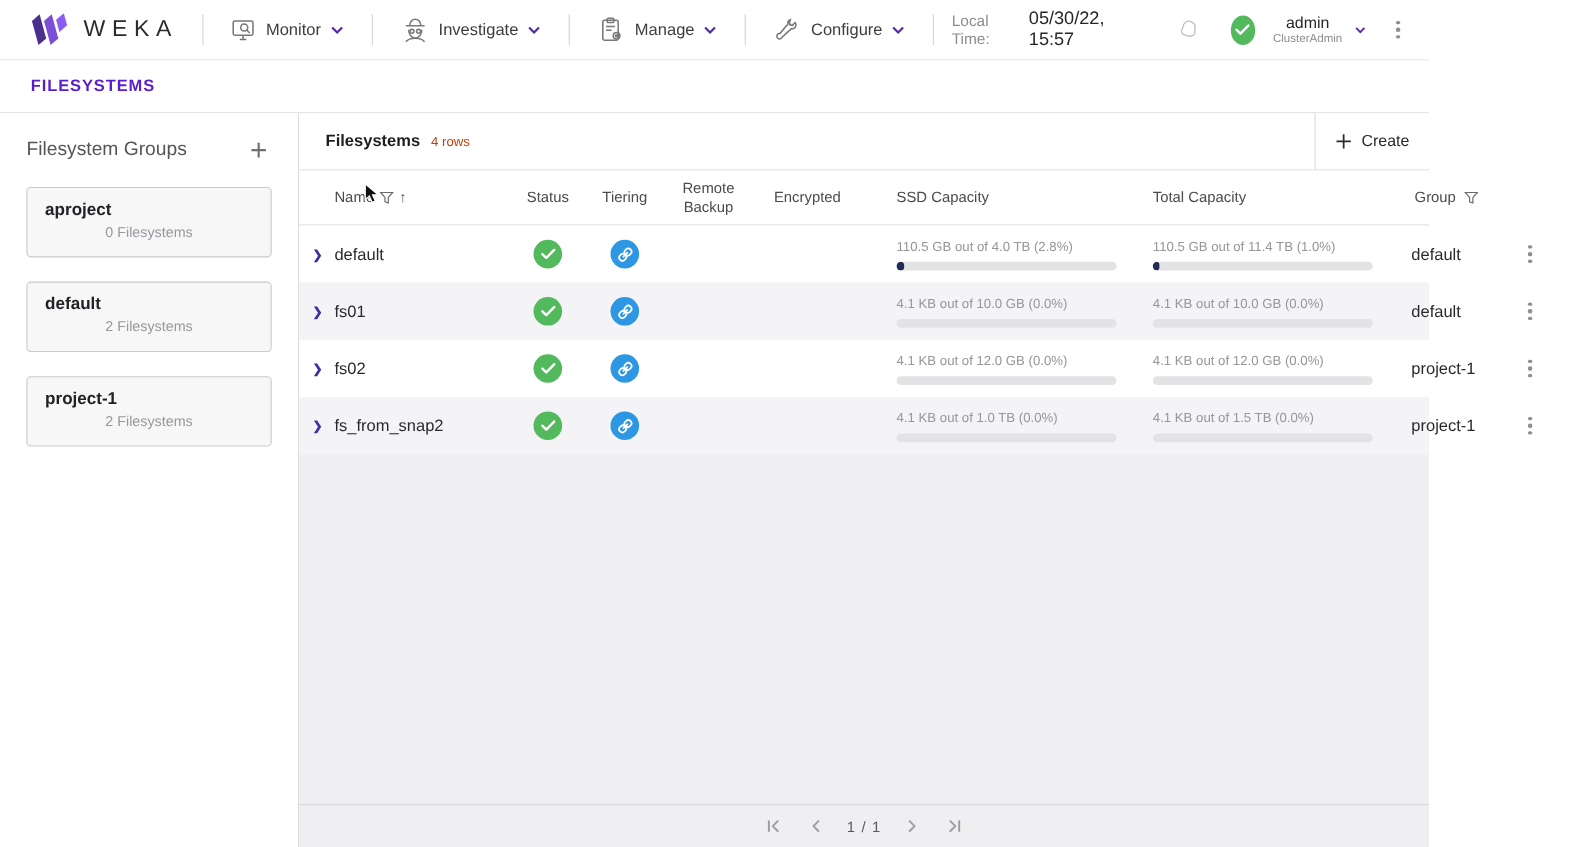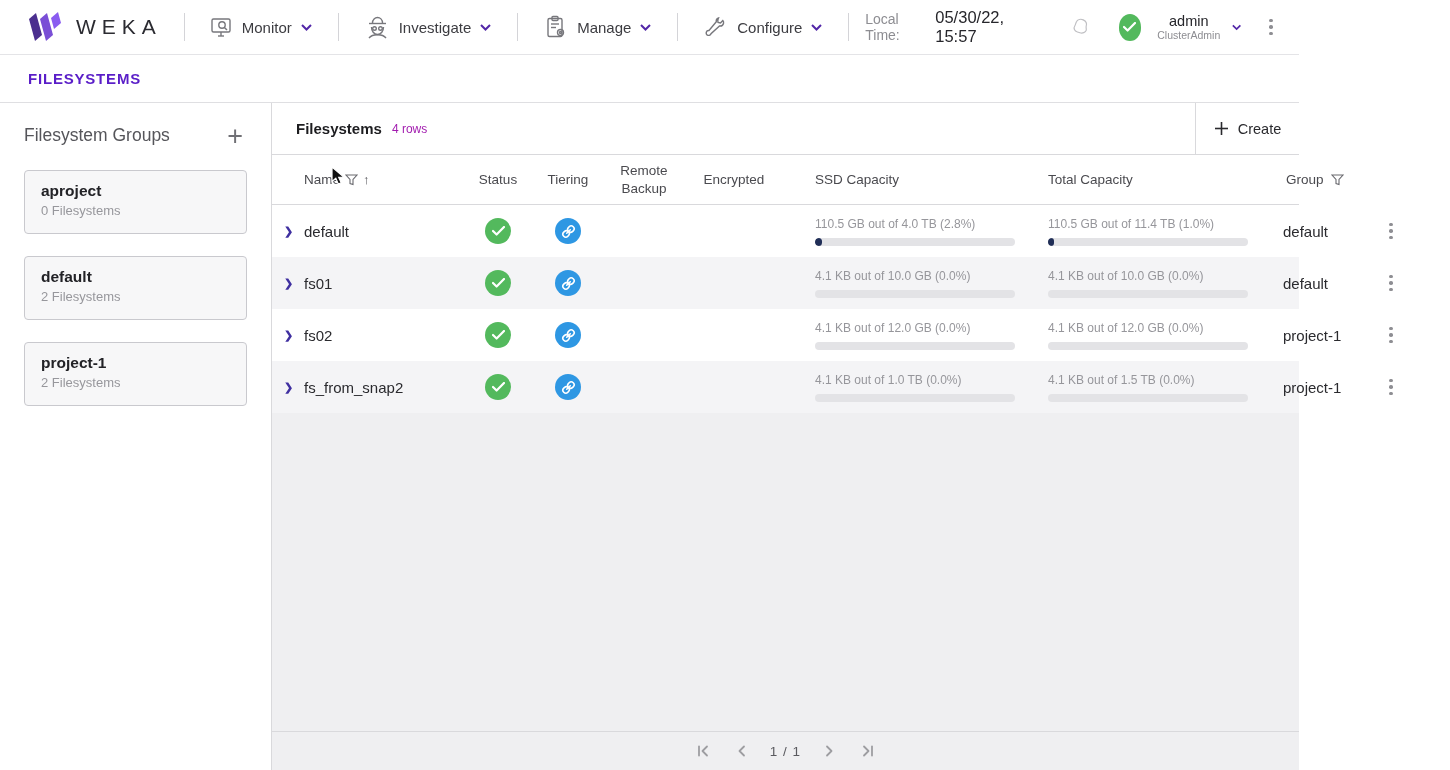"4 rows" .tbl-rows { color: #a21caf -> #c2410c }
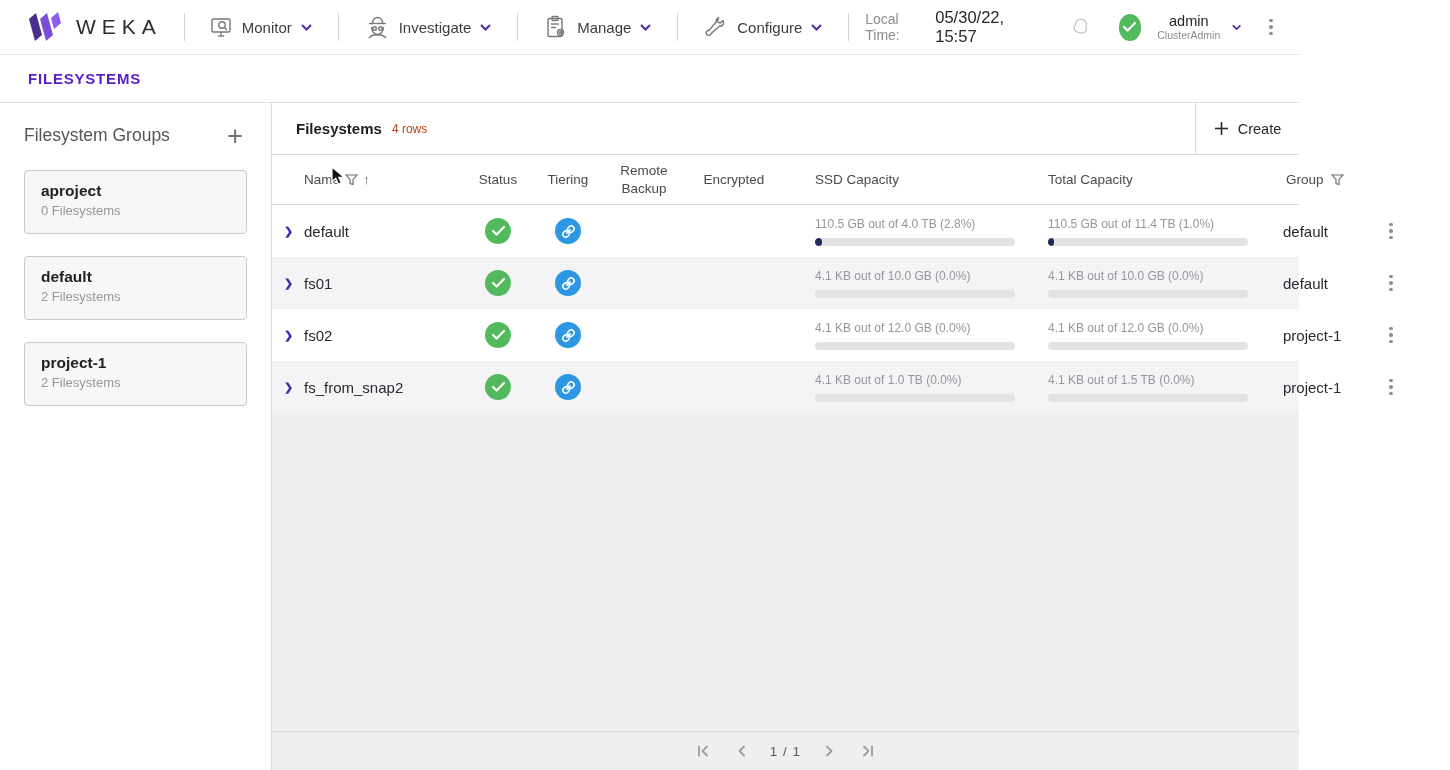"0 Filesystems" .group-card .g-count { text-align: none -> center }
